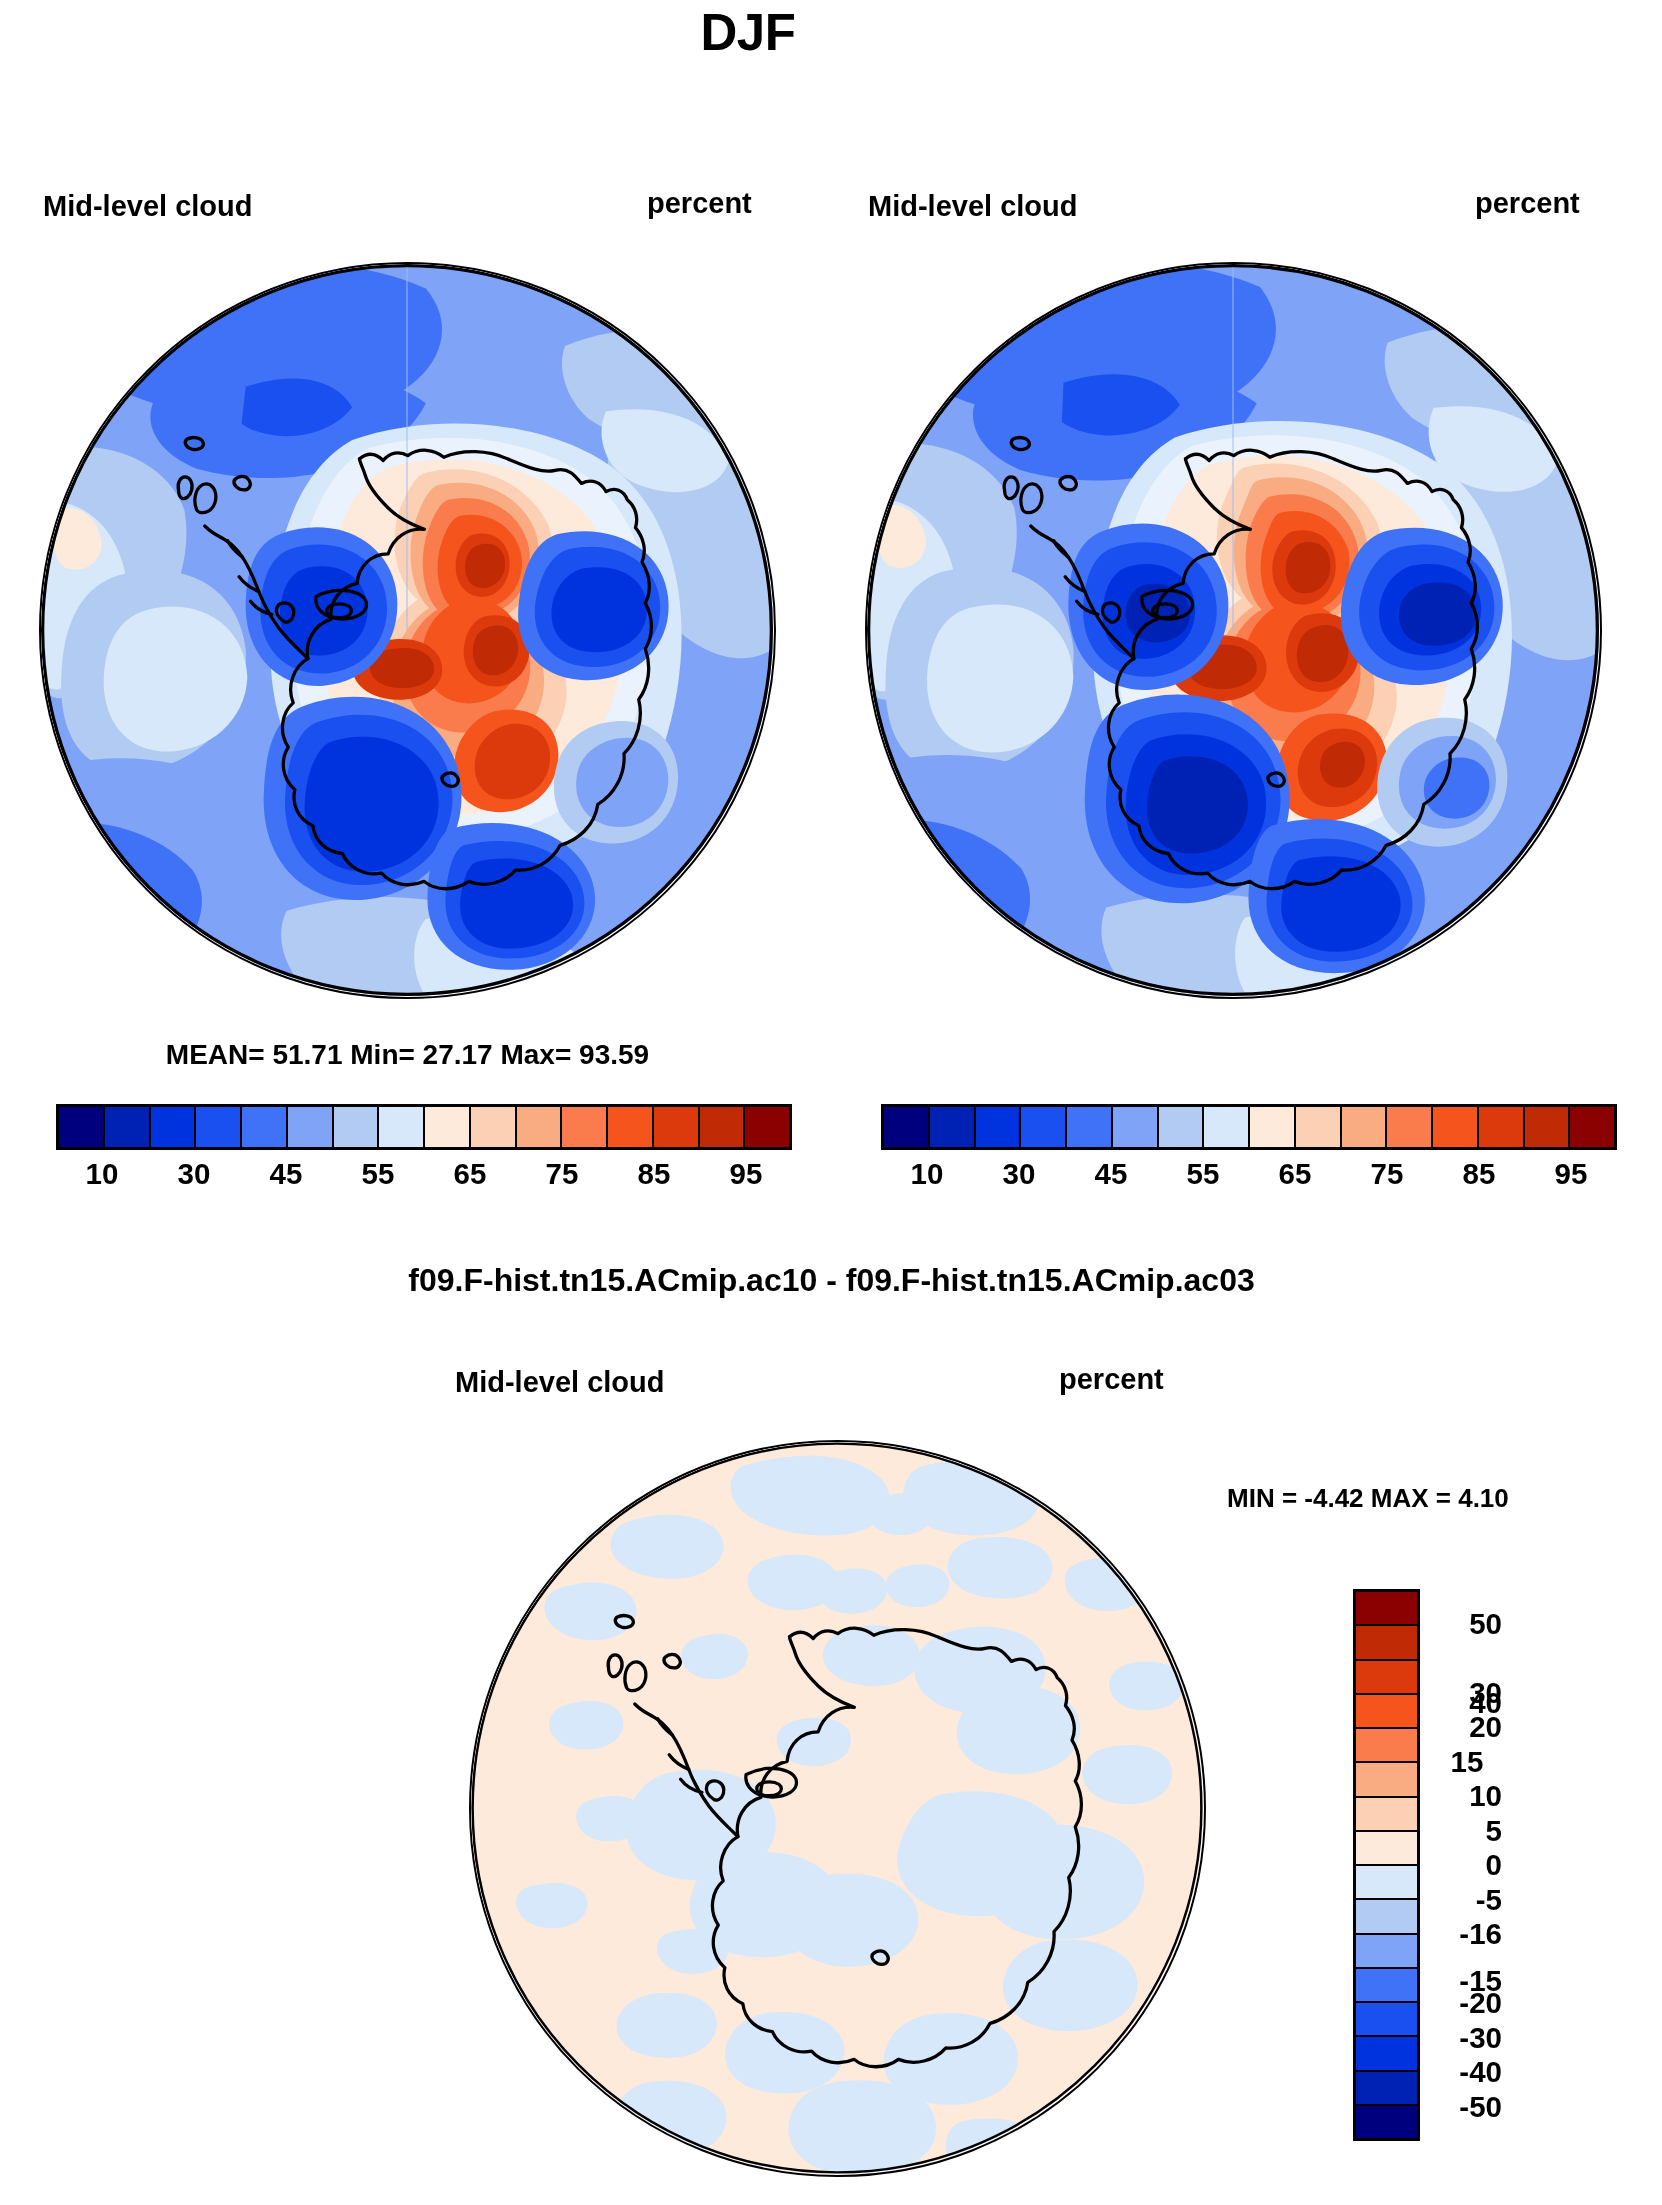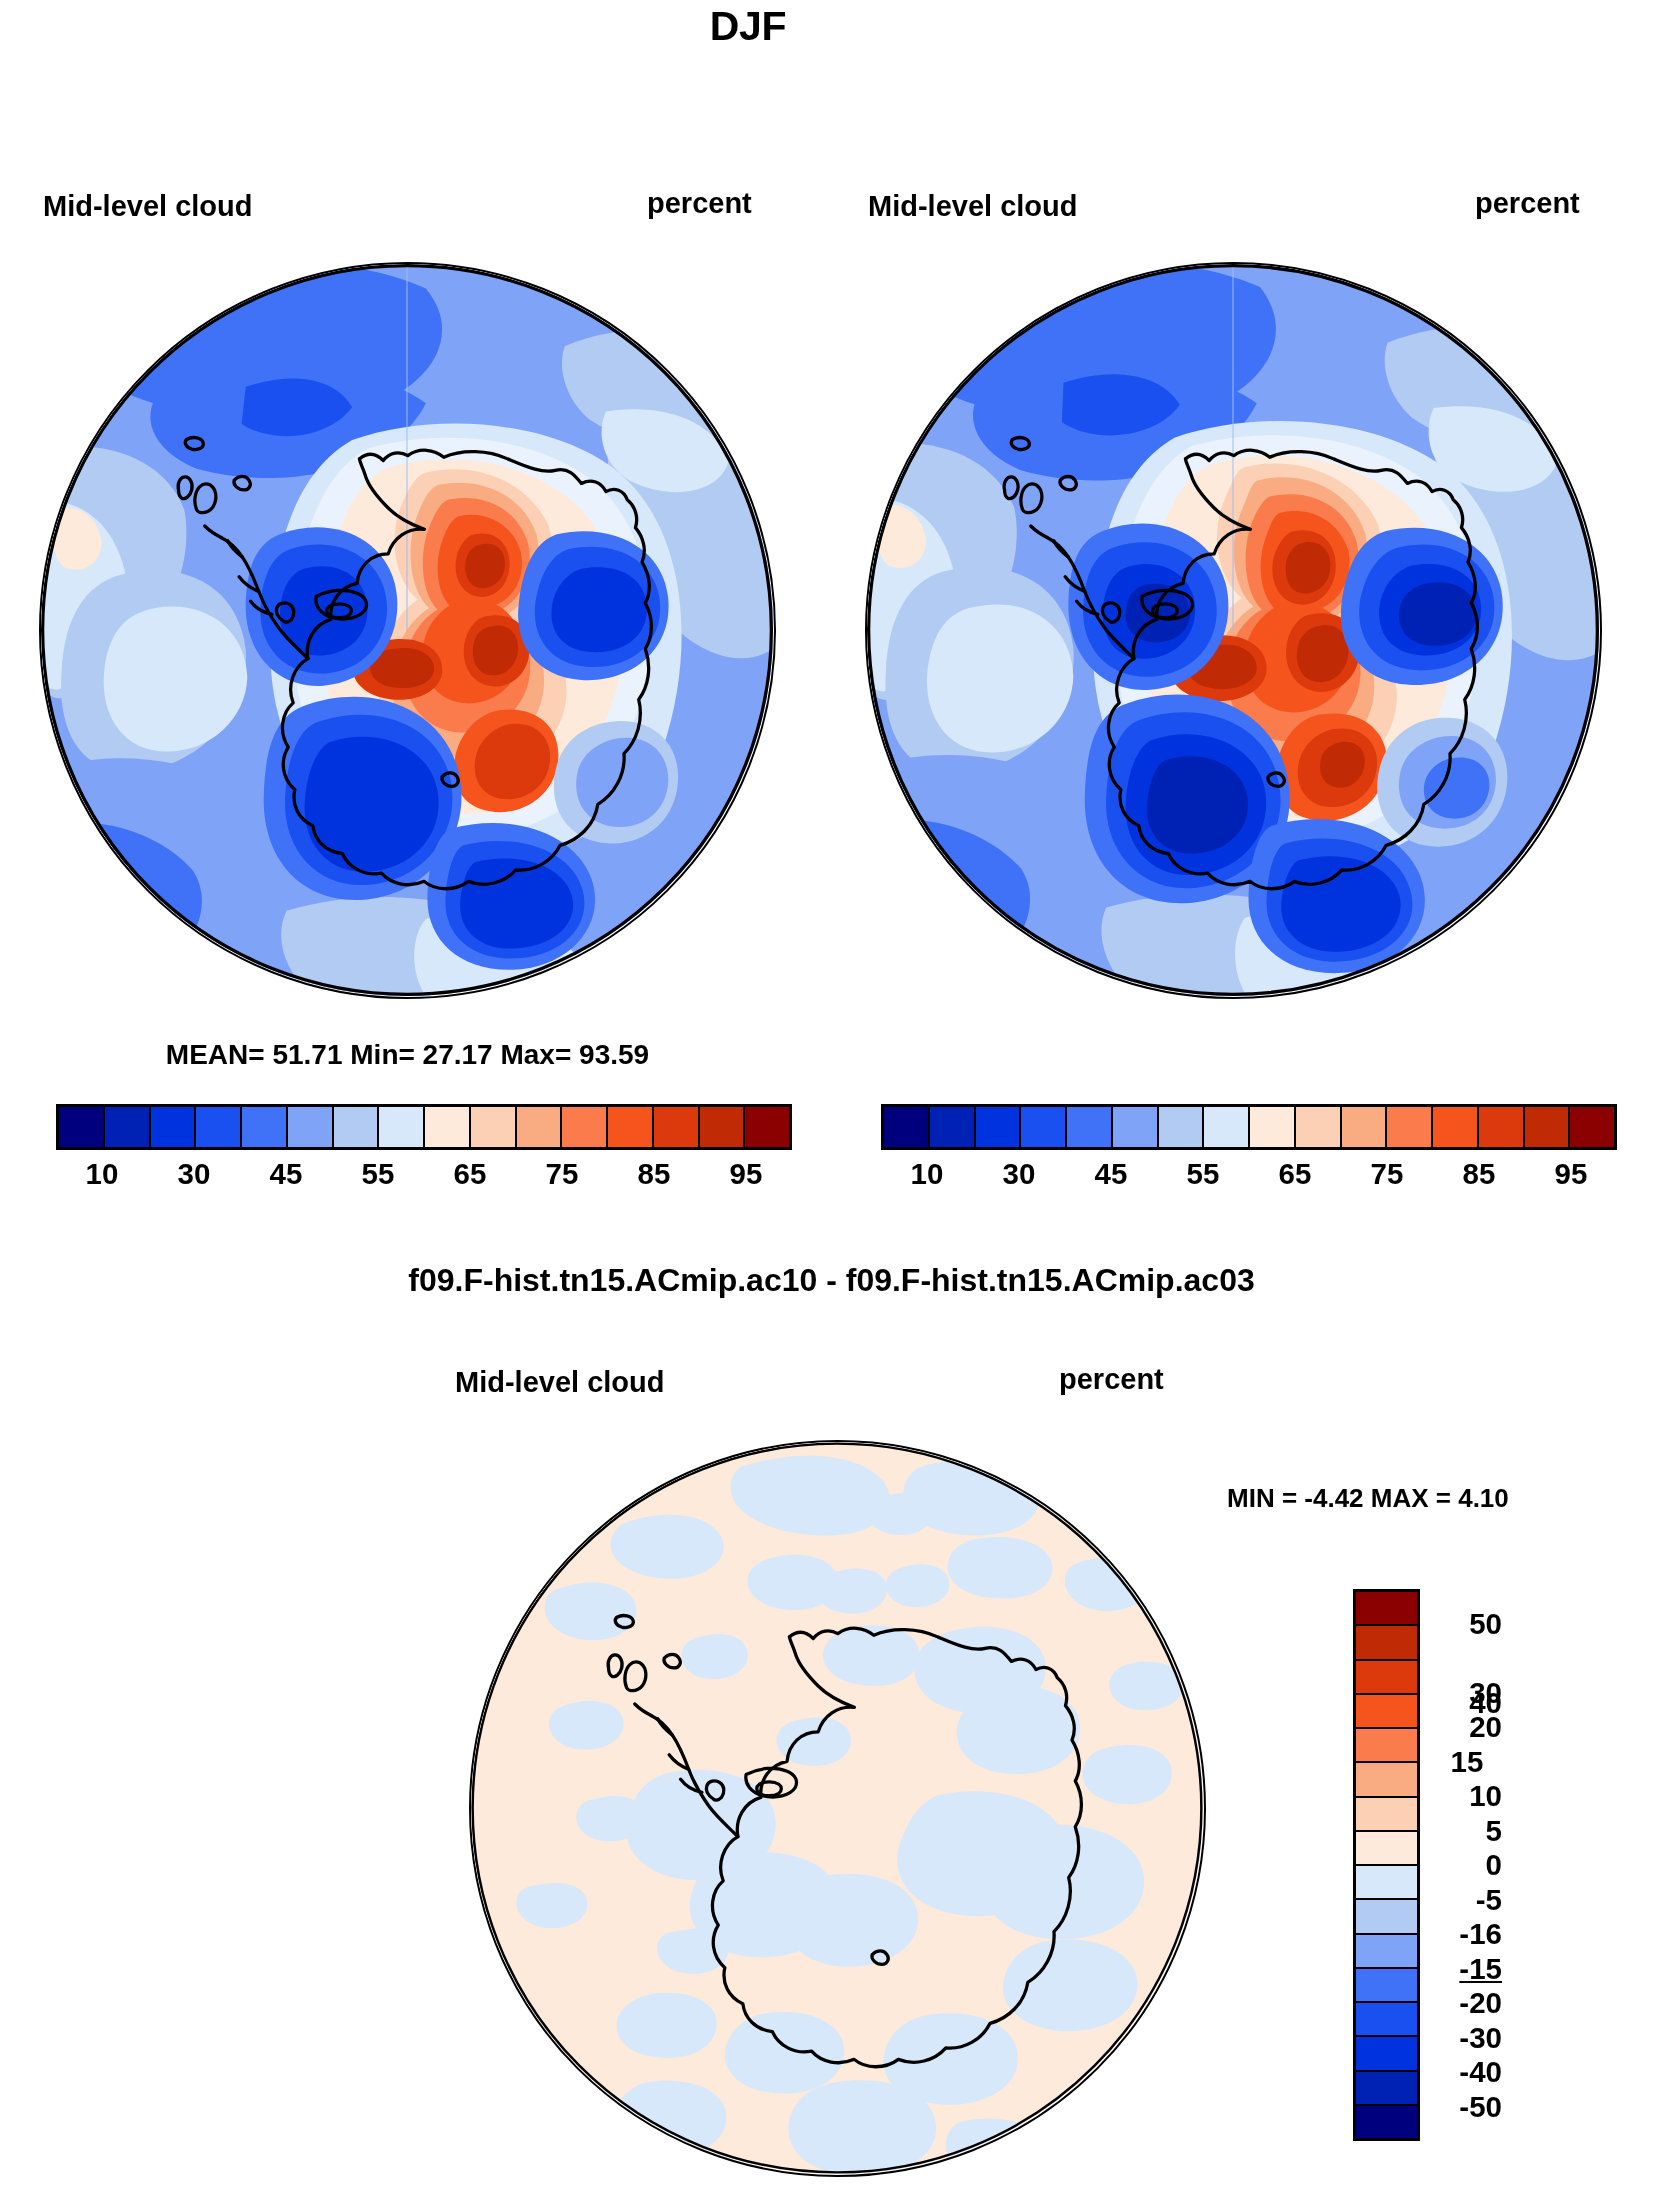"DJF" .main-title { font-size: 41px -> 51px }
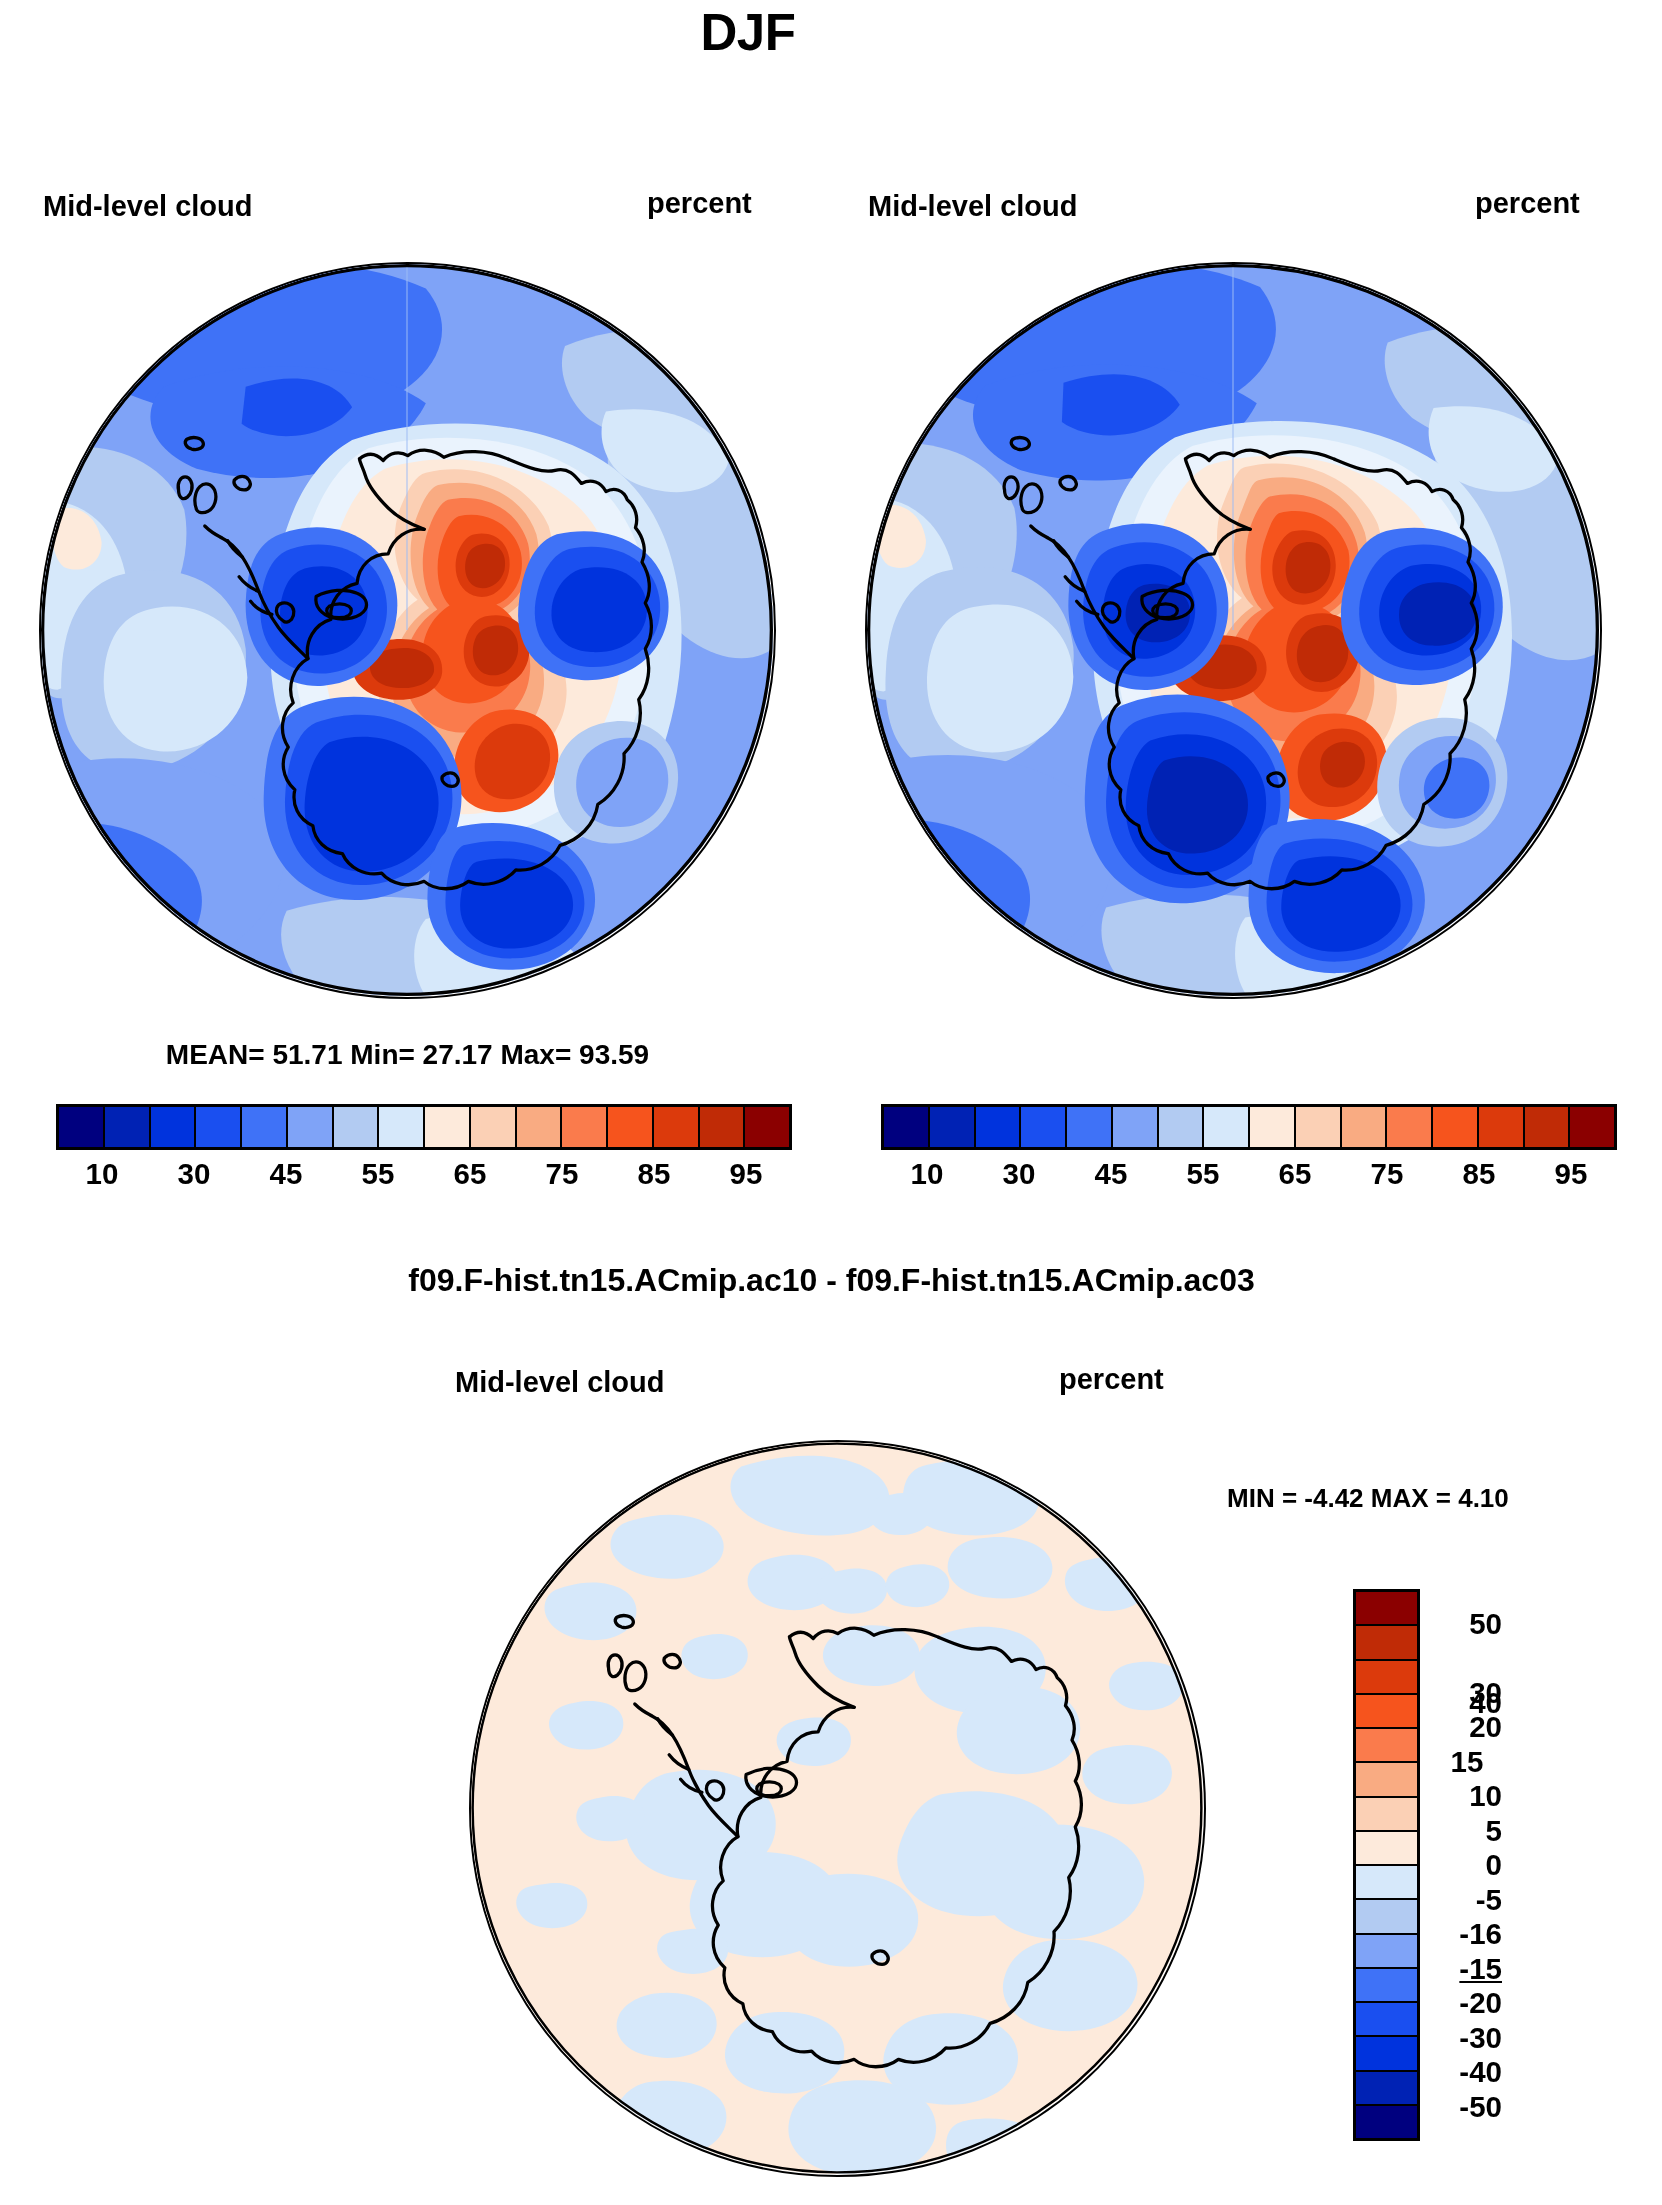"-15" div.tk { text-decoration: underline -> none; top: 380px -> 392px }
